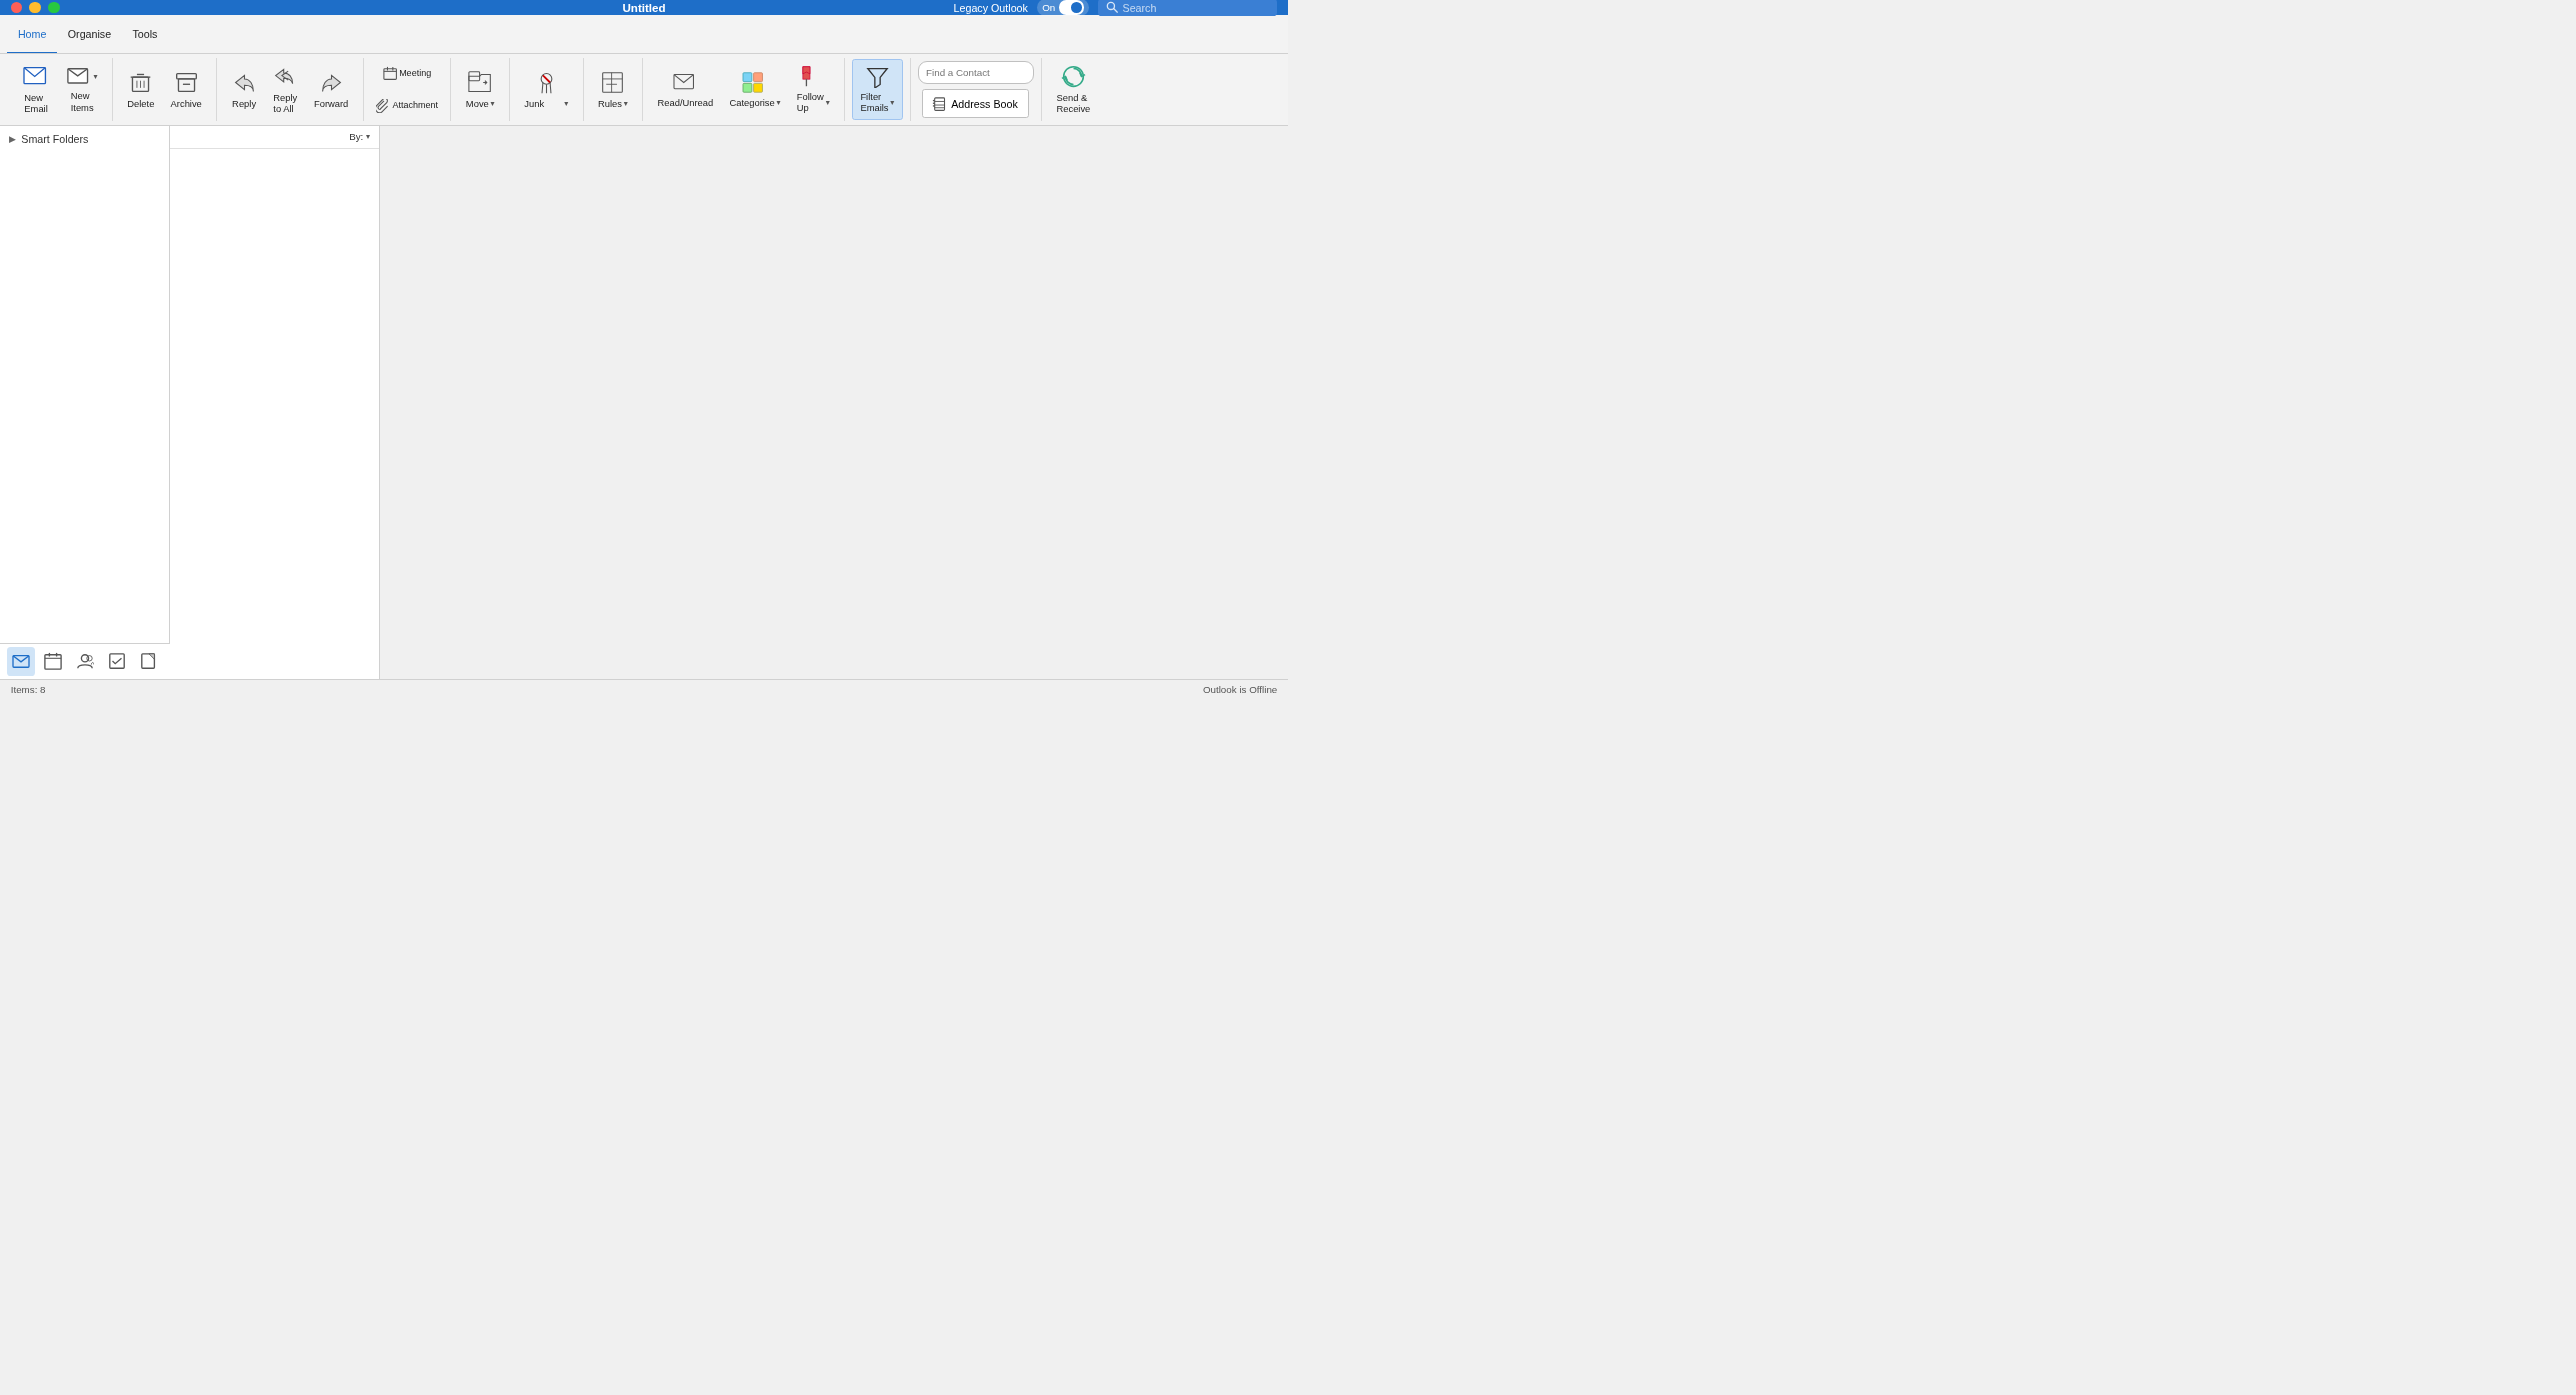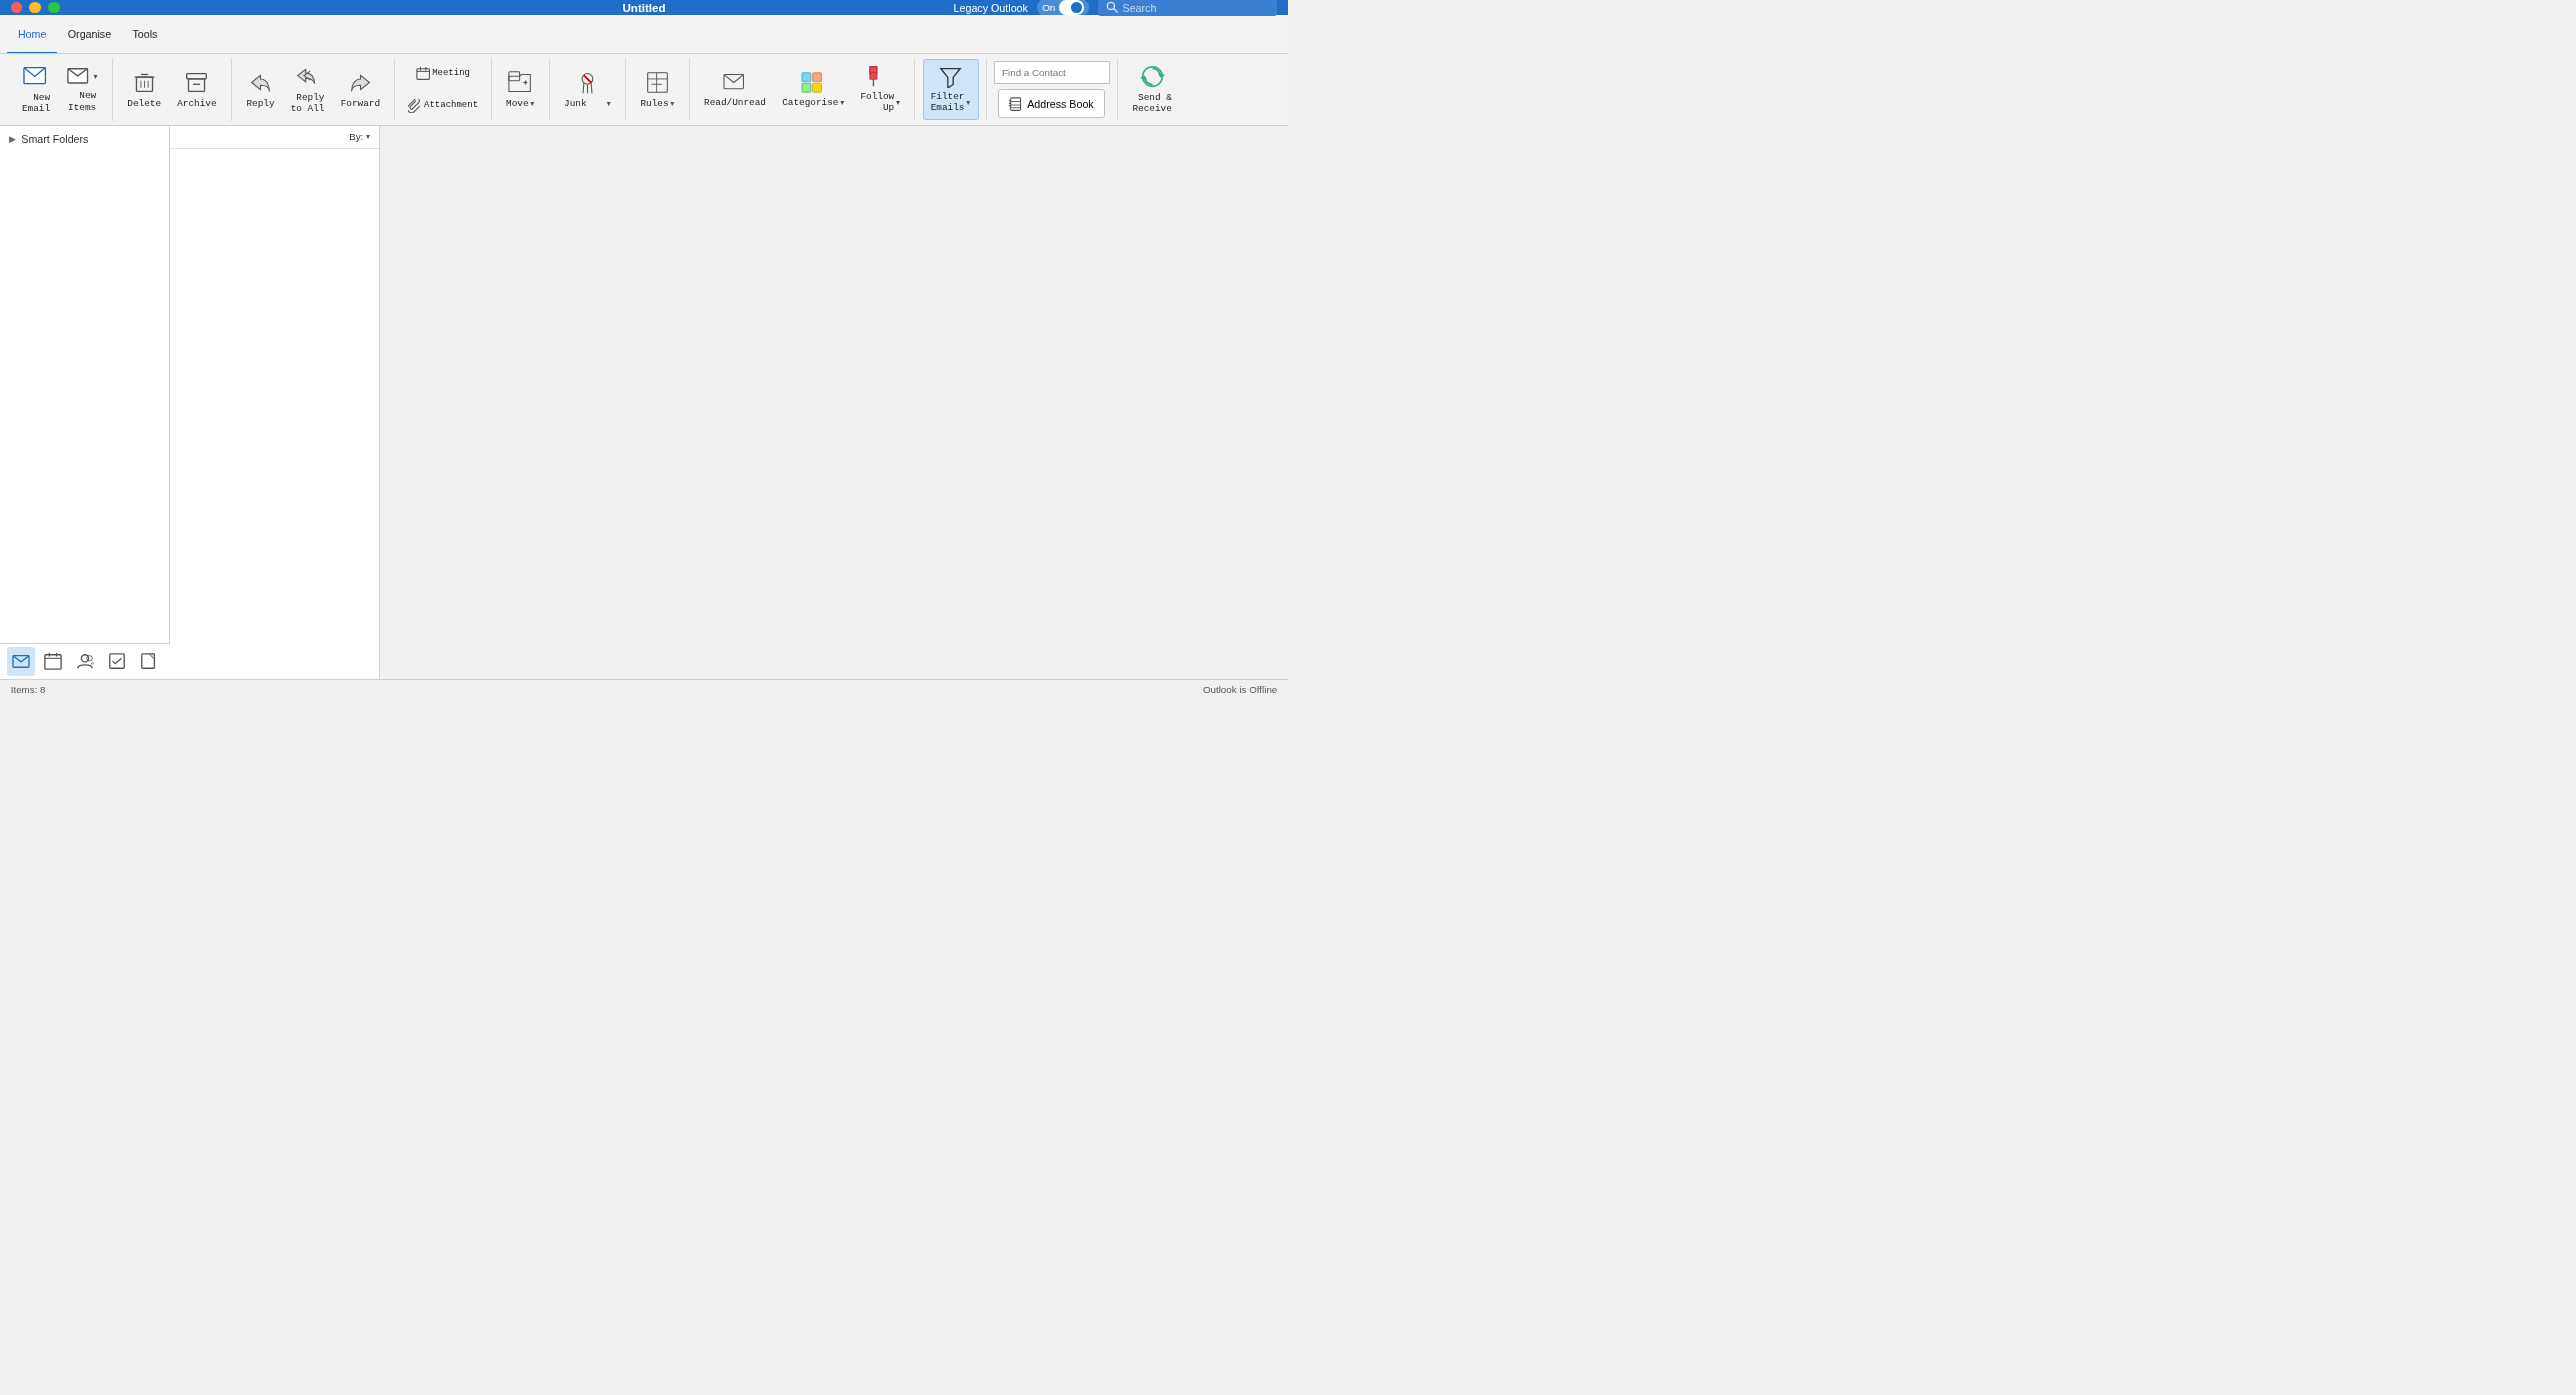"Meeting" .ribbon-btn-label { font-family: Liberation Mono, monospace -> none; text-align: right -> left }
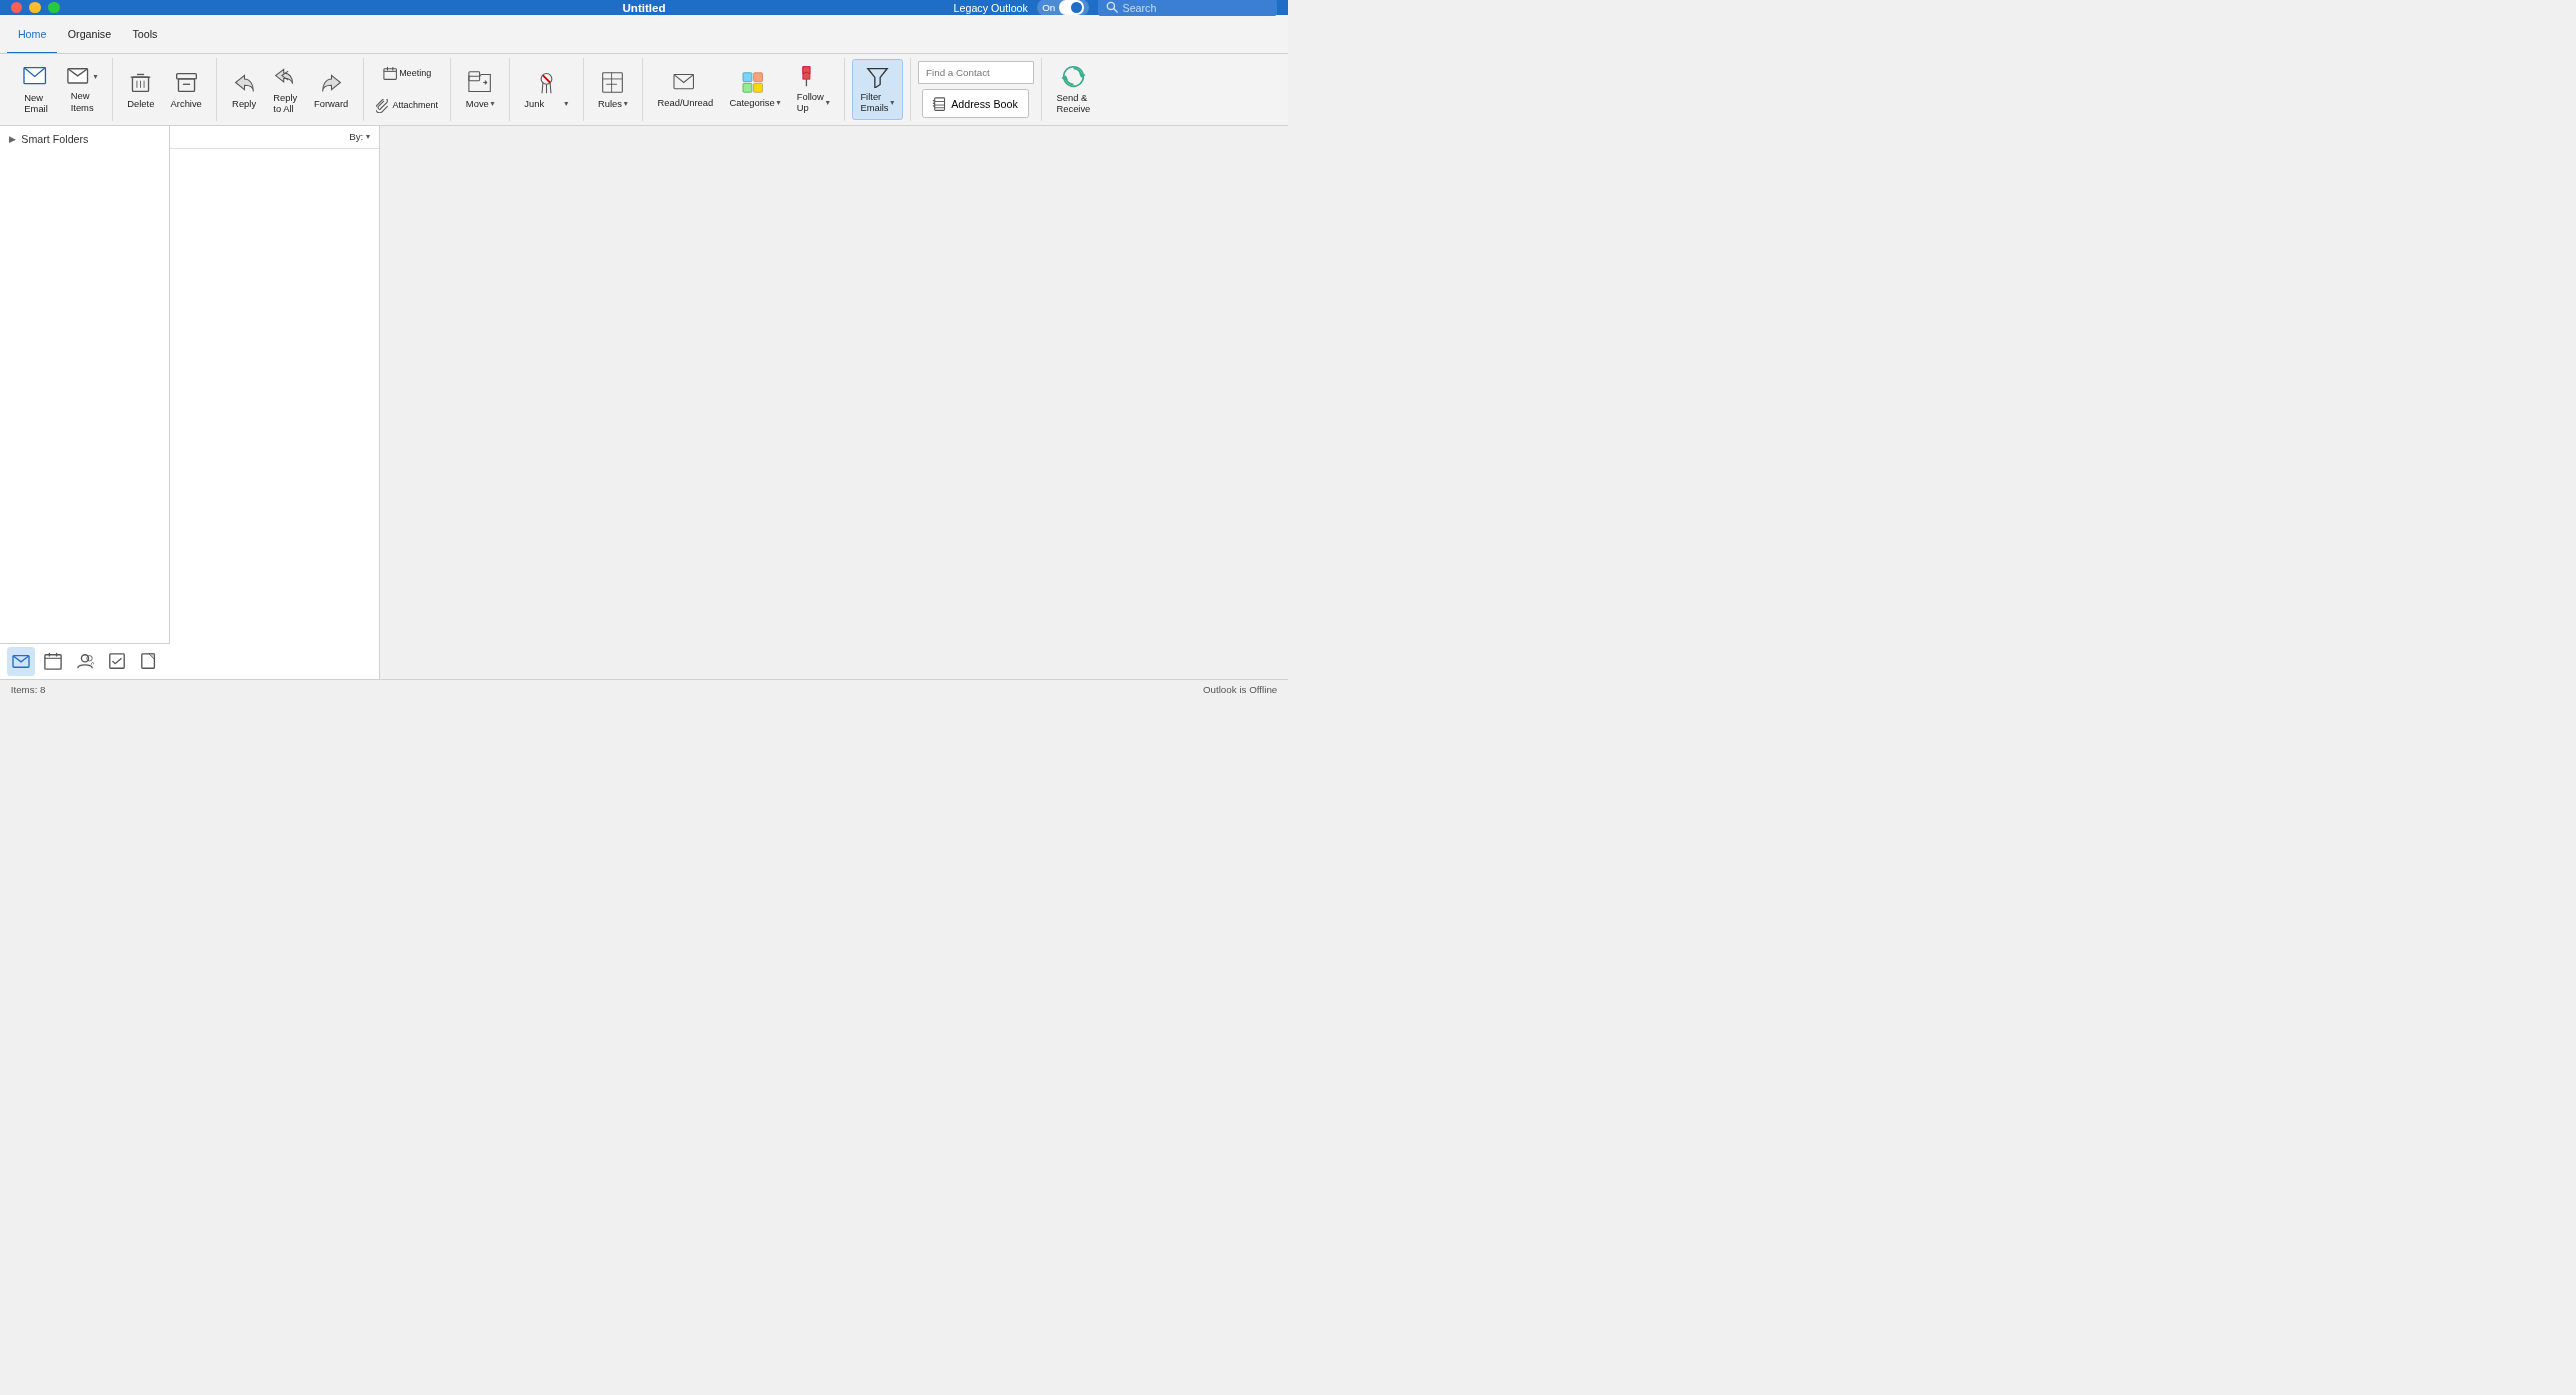"Find a Contact" .find-contact-input { border-radius: 1px -> 9px }
